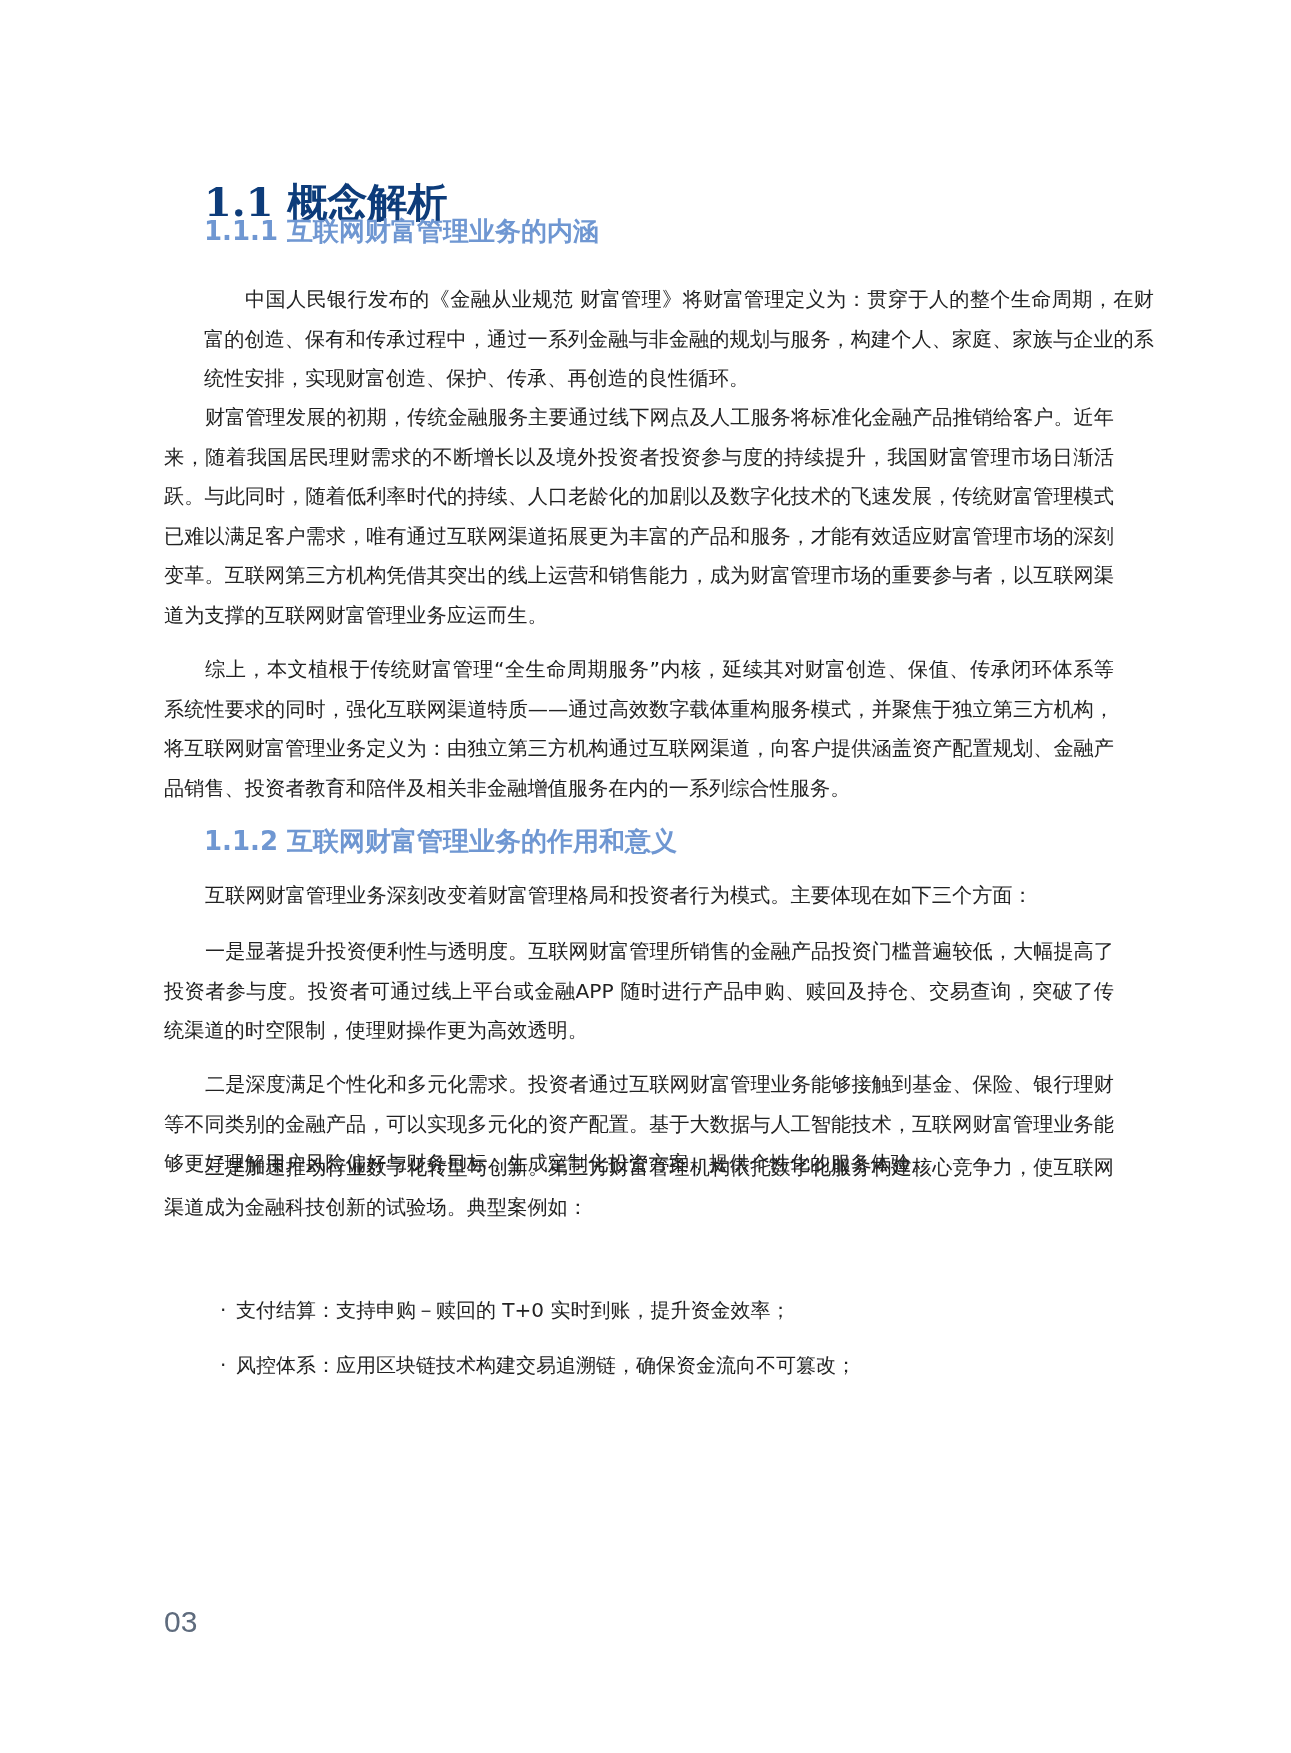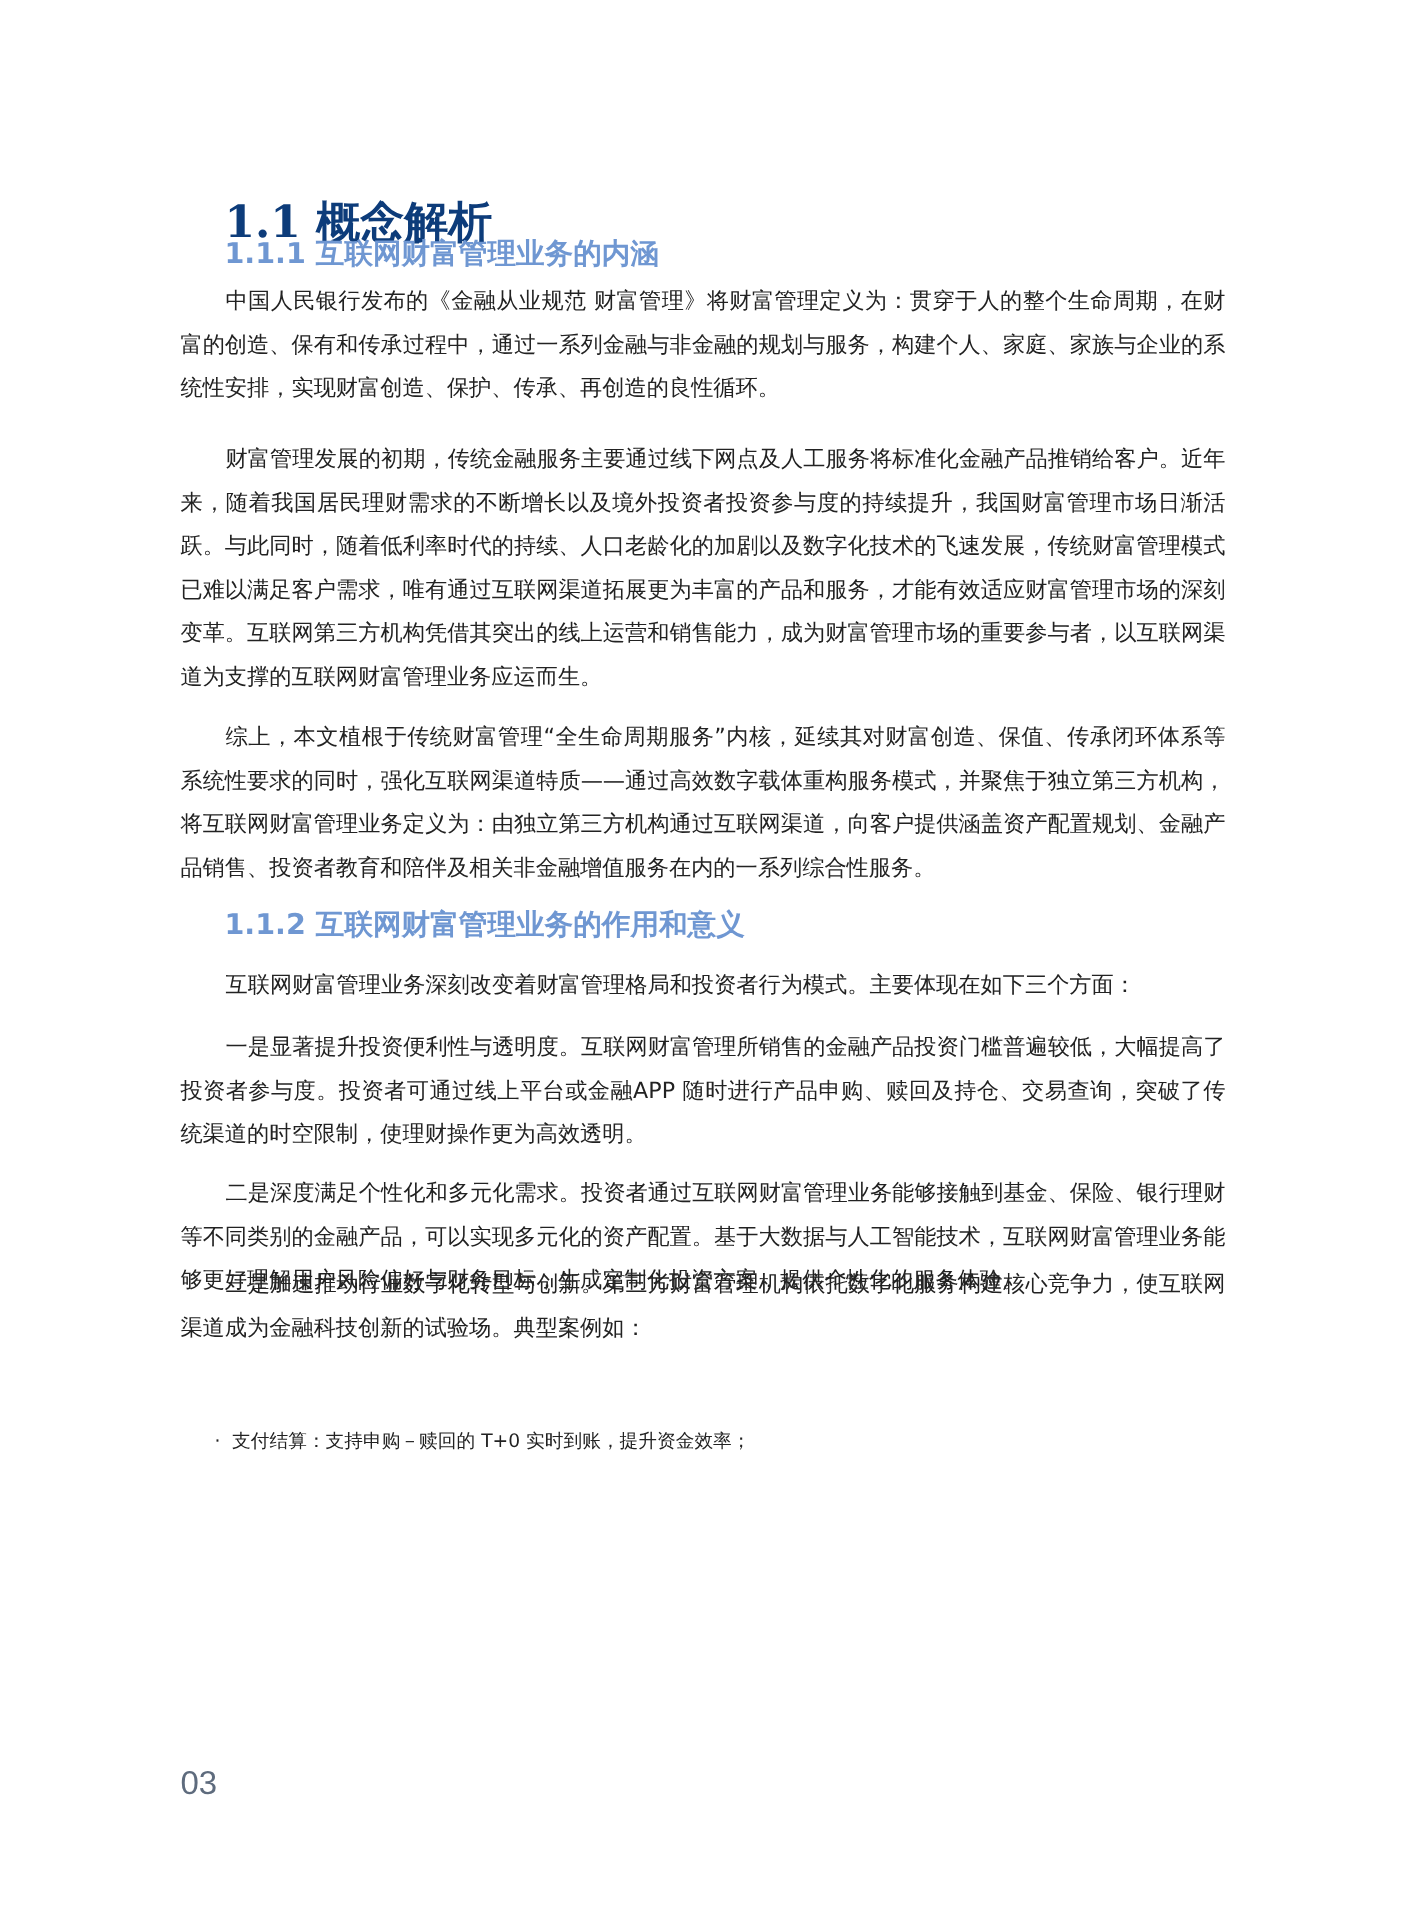"中国人民银行发布的《金融从业规范" p.para { margin-left: none -> 40px; top: 254px -> 280px }
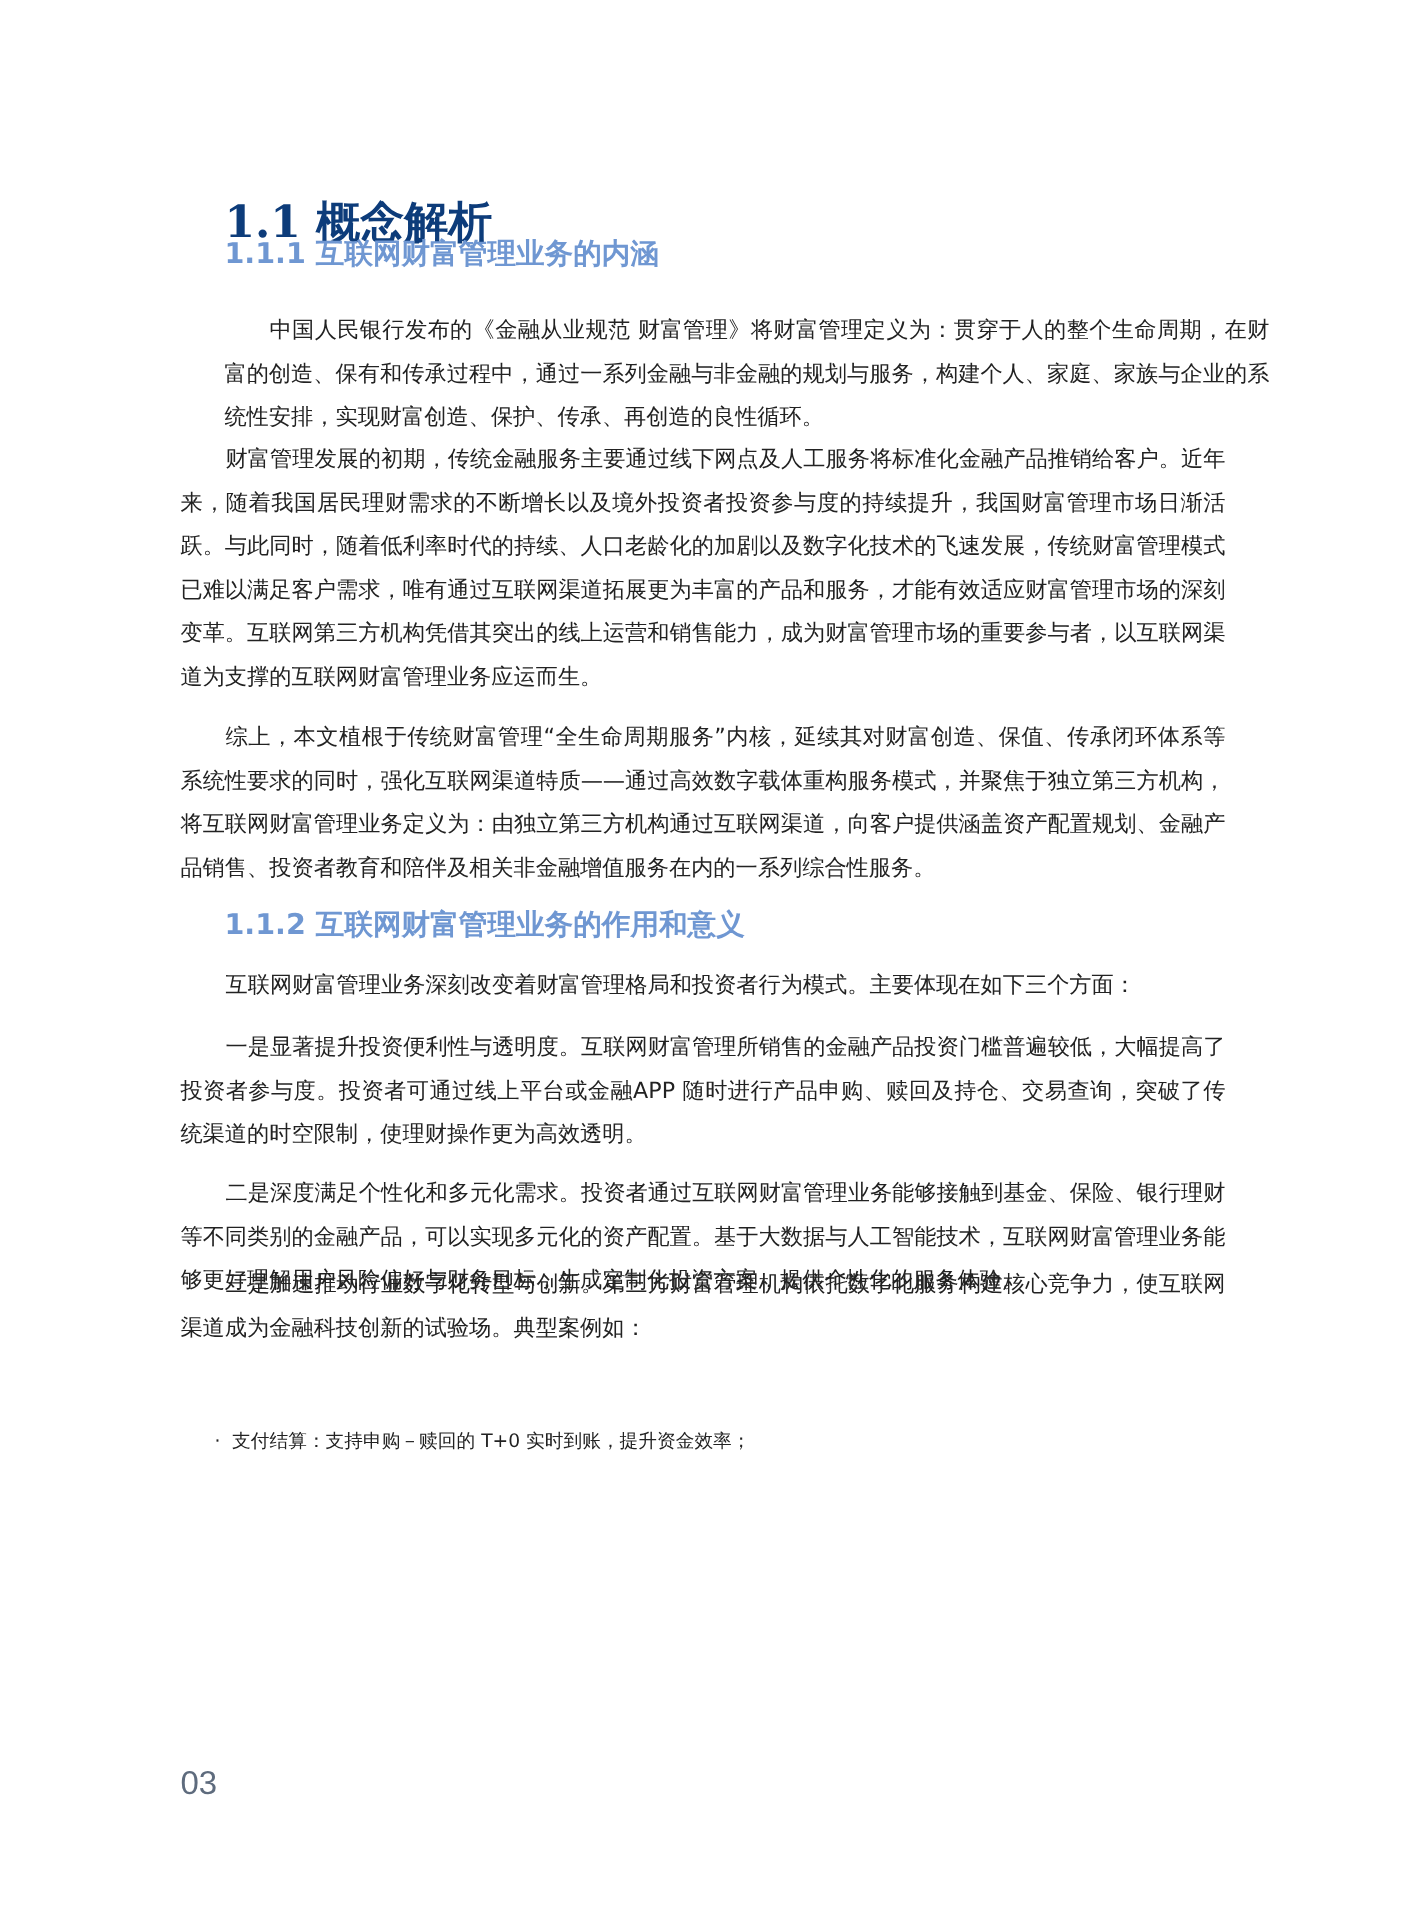"· 支付结算：支持申购－赎回的 T+0 实时到账，提升资金效率；" .bullet { font-size: 17px -> 20px; left: 195px -> 220px }
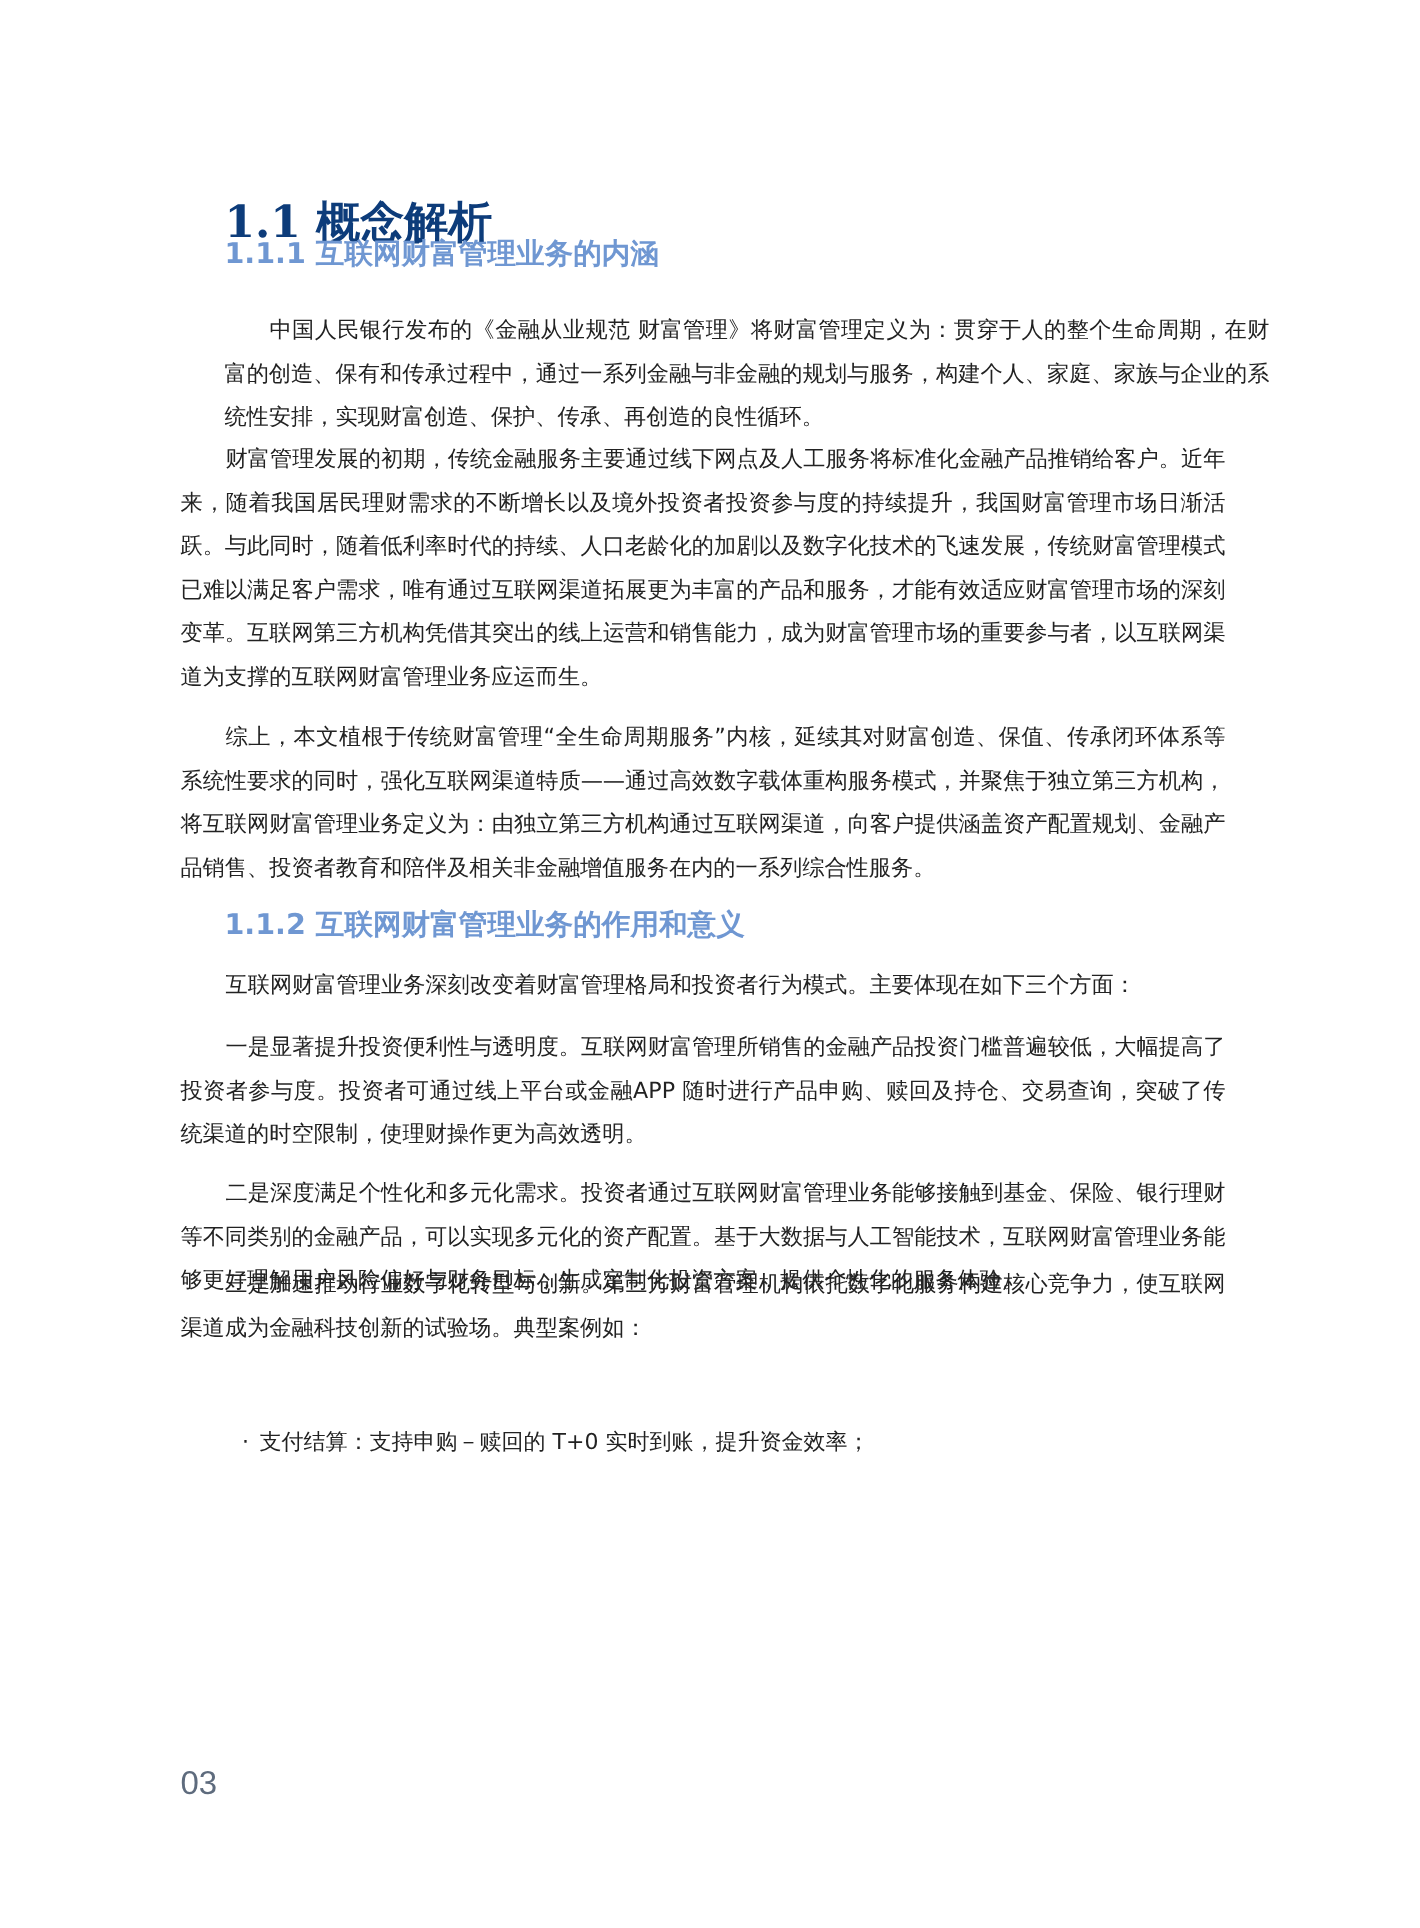"· 风控体系：应用区块链技术构建交易追溯链，确保资金流向不可篡改；" p.bullet { html: none -> <p> <span>·</span><span>风控体系：应用区块链技术构建交易追溯链，确保资金流向不可篡改；</span> </p> }
